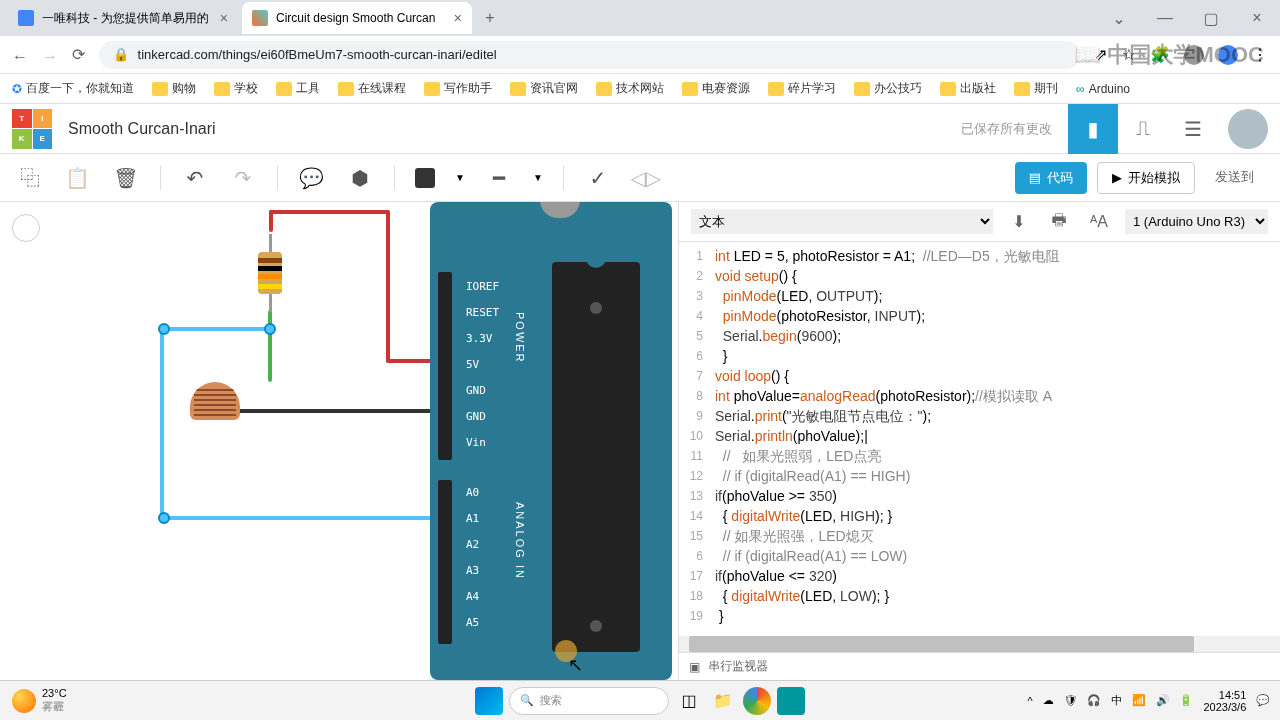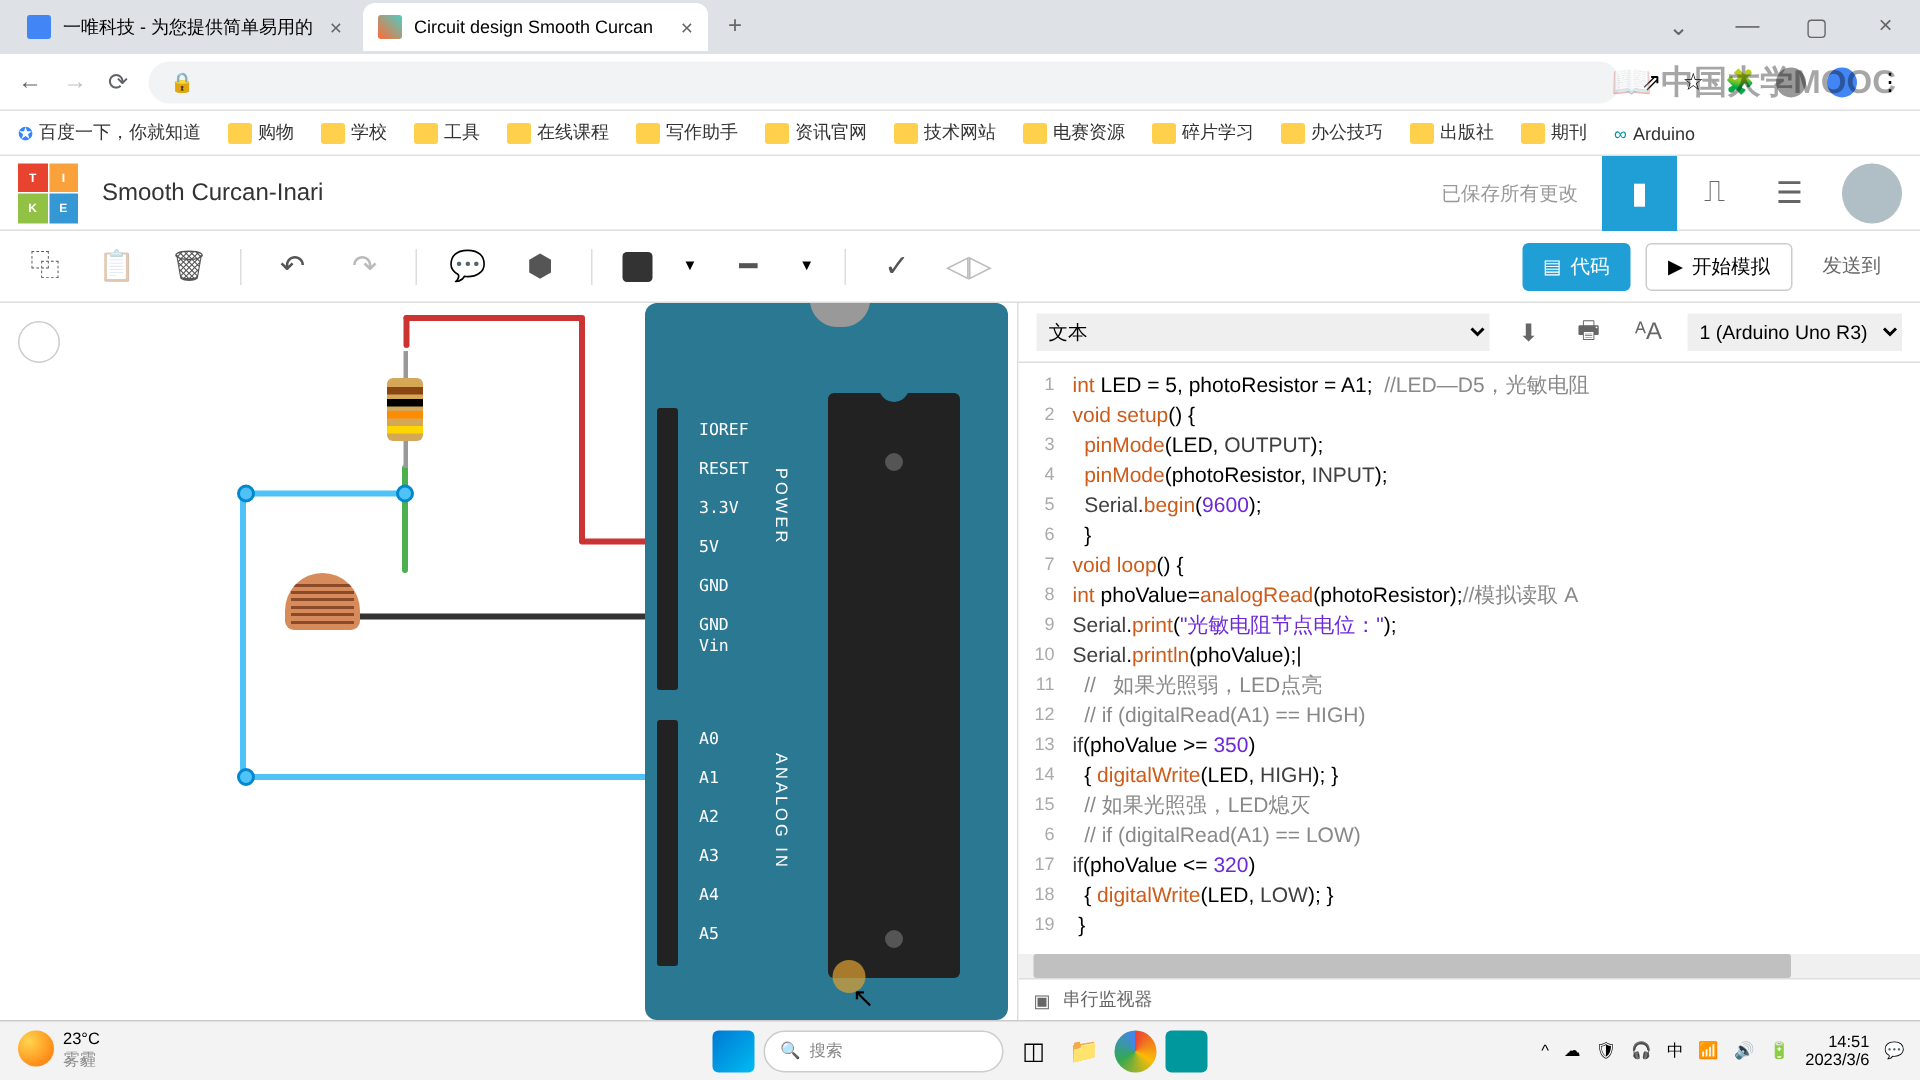"tinkercad.com/things/ei60fBmeUm7-smooth-" span { html: none -> <span>tinkercad.com/things/ei60fBmeUm7-smooth-curcan-inari/editel</span> }
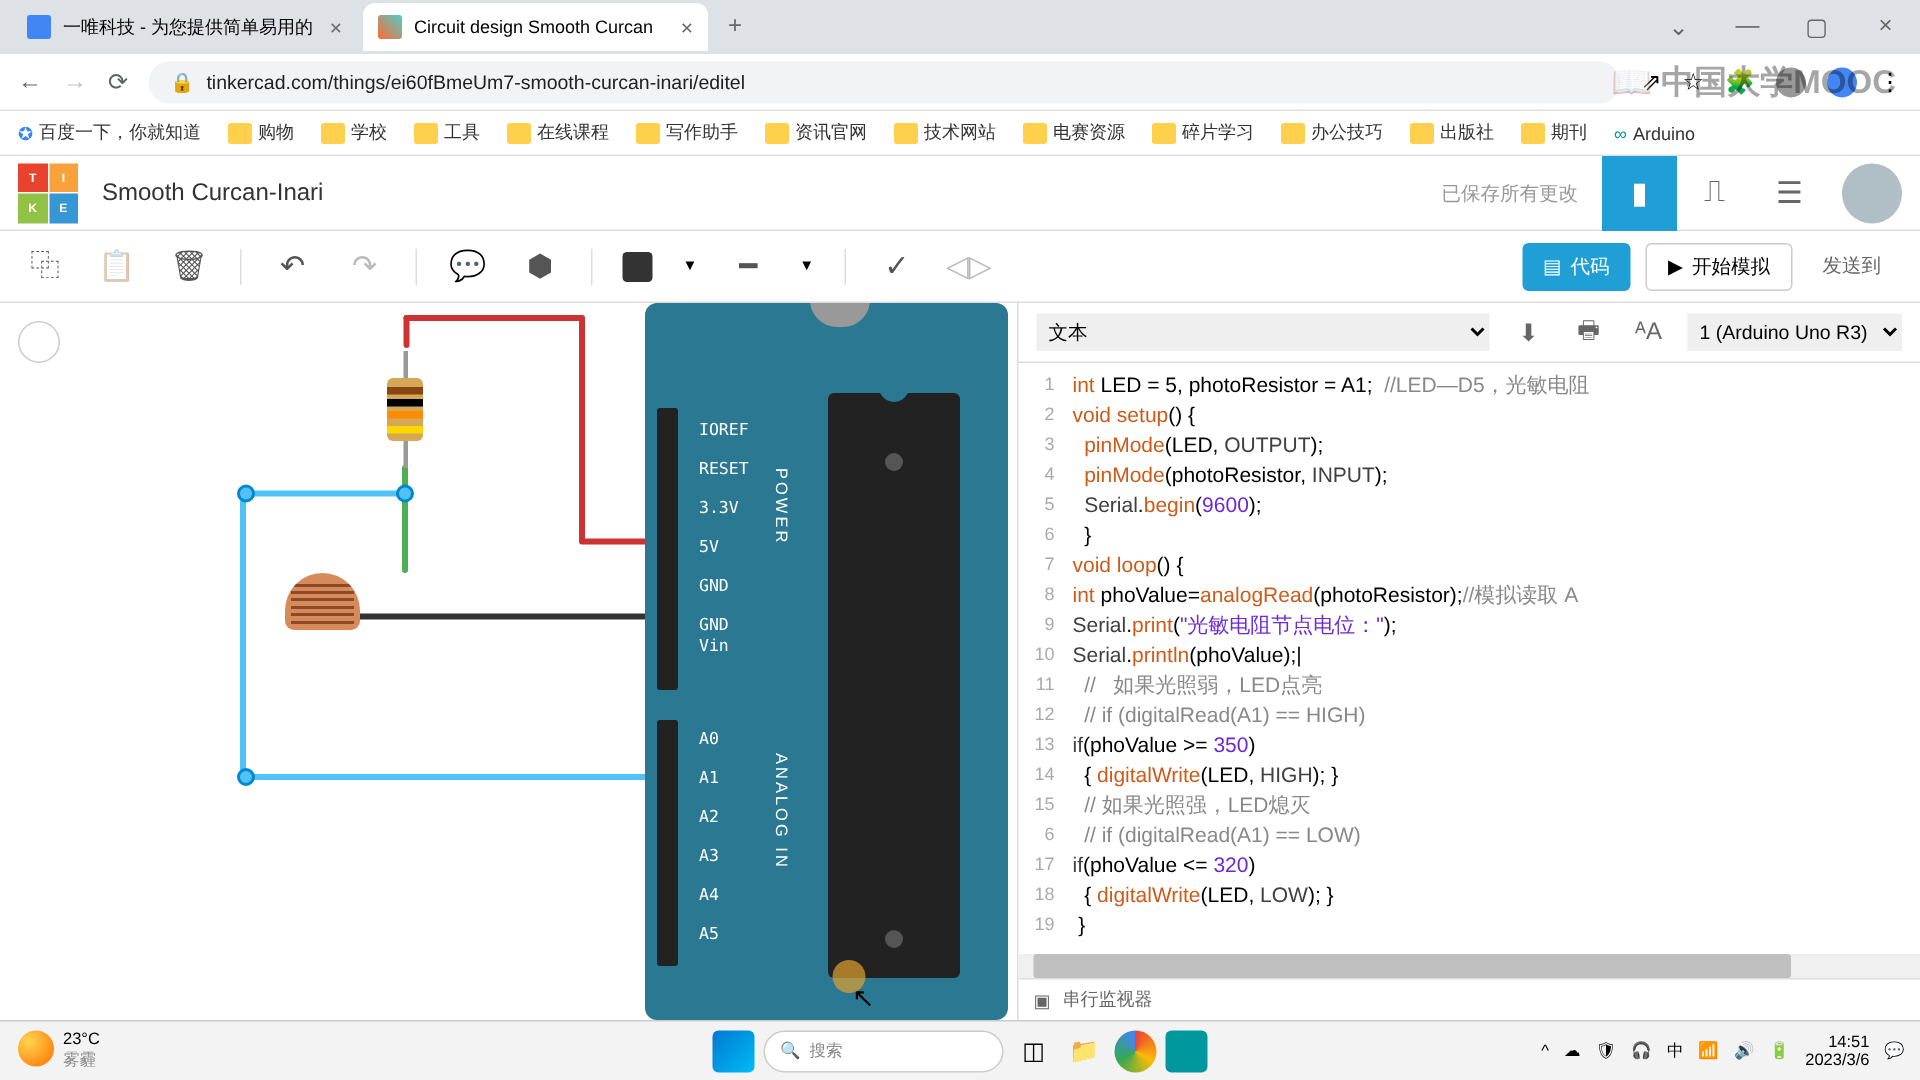"9600" .str { color: #6d28d9 -> #404040 }
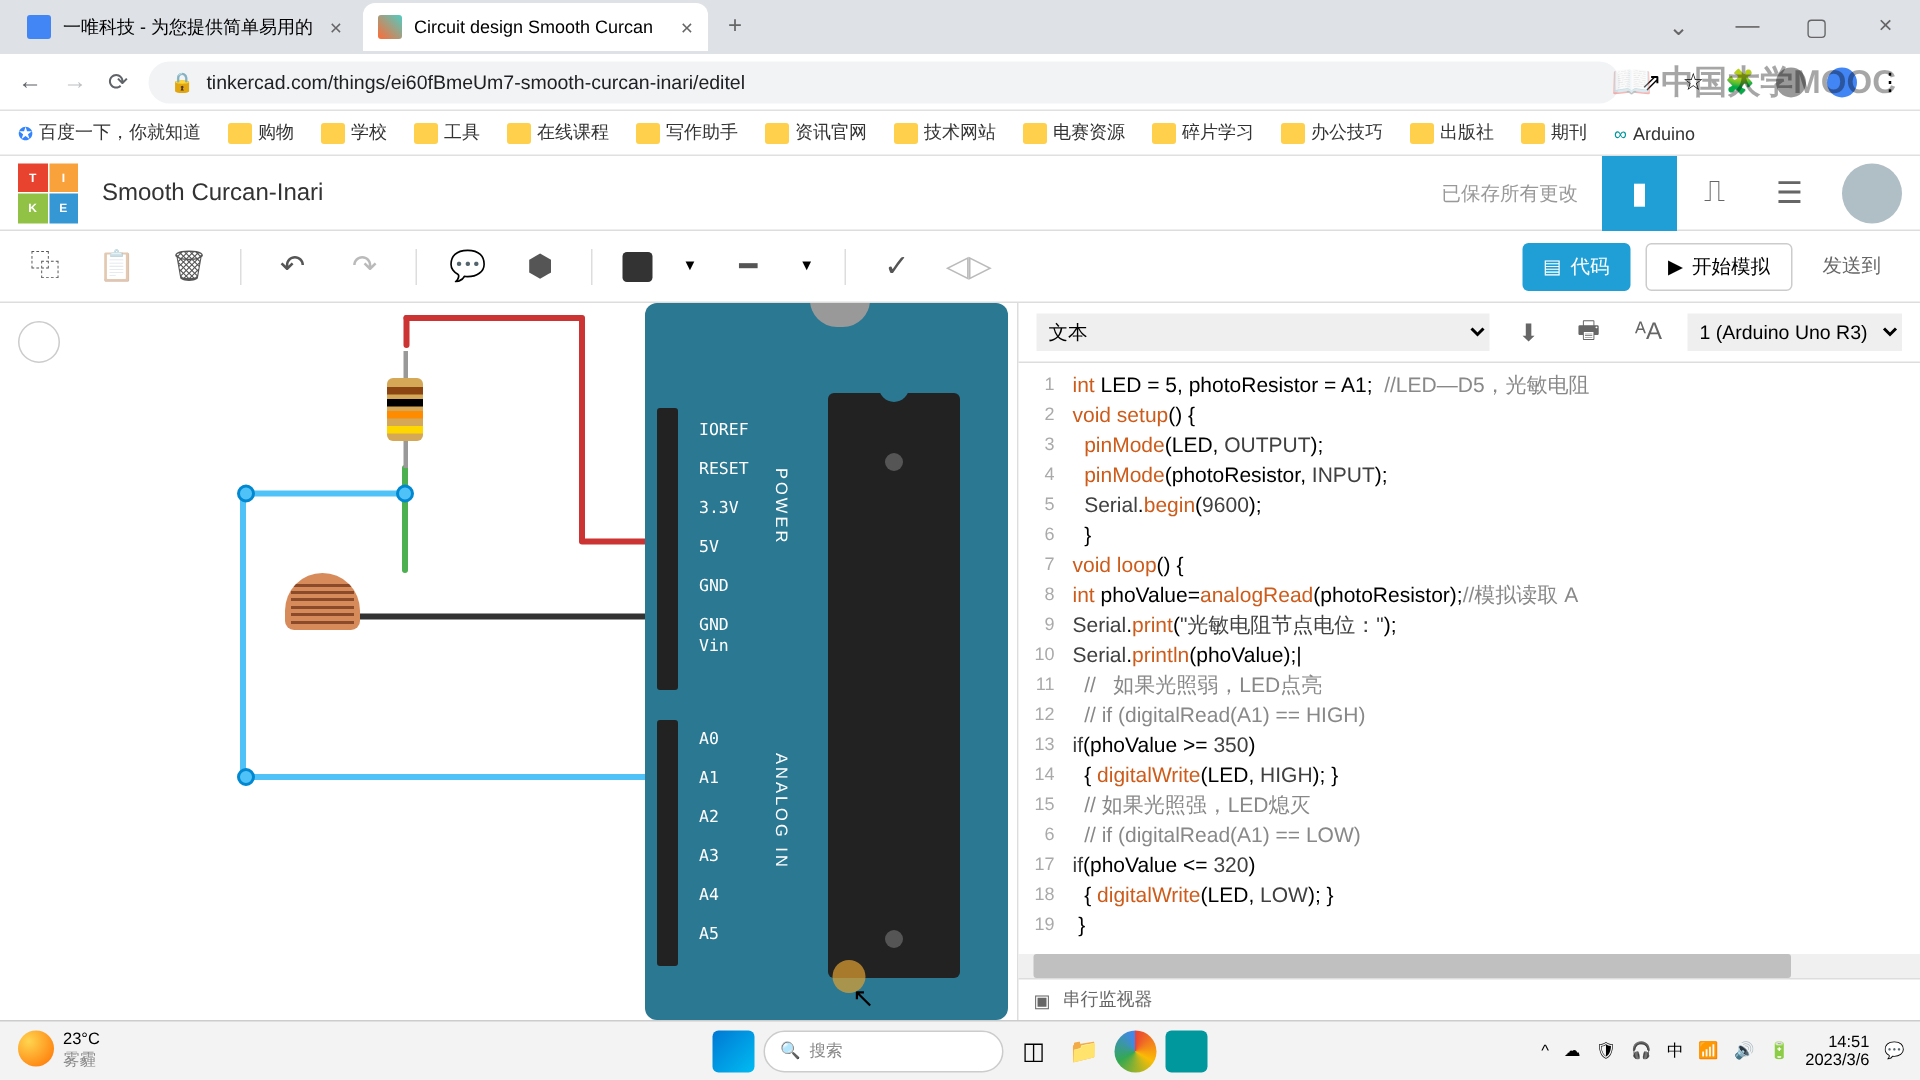"Vin" div.board-label { top: 222px -> 234px }
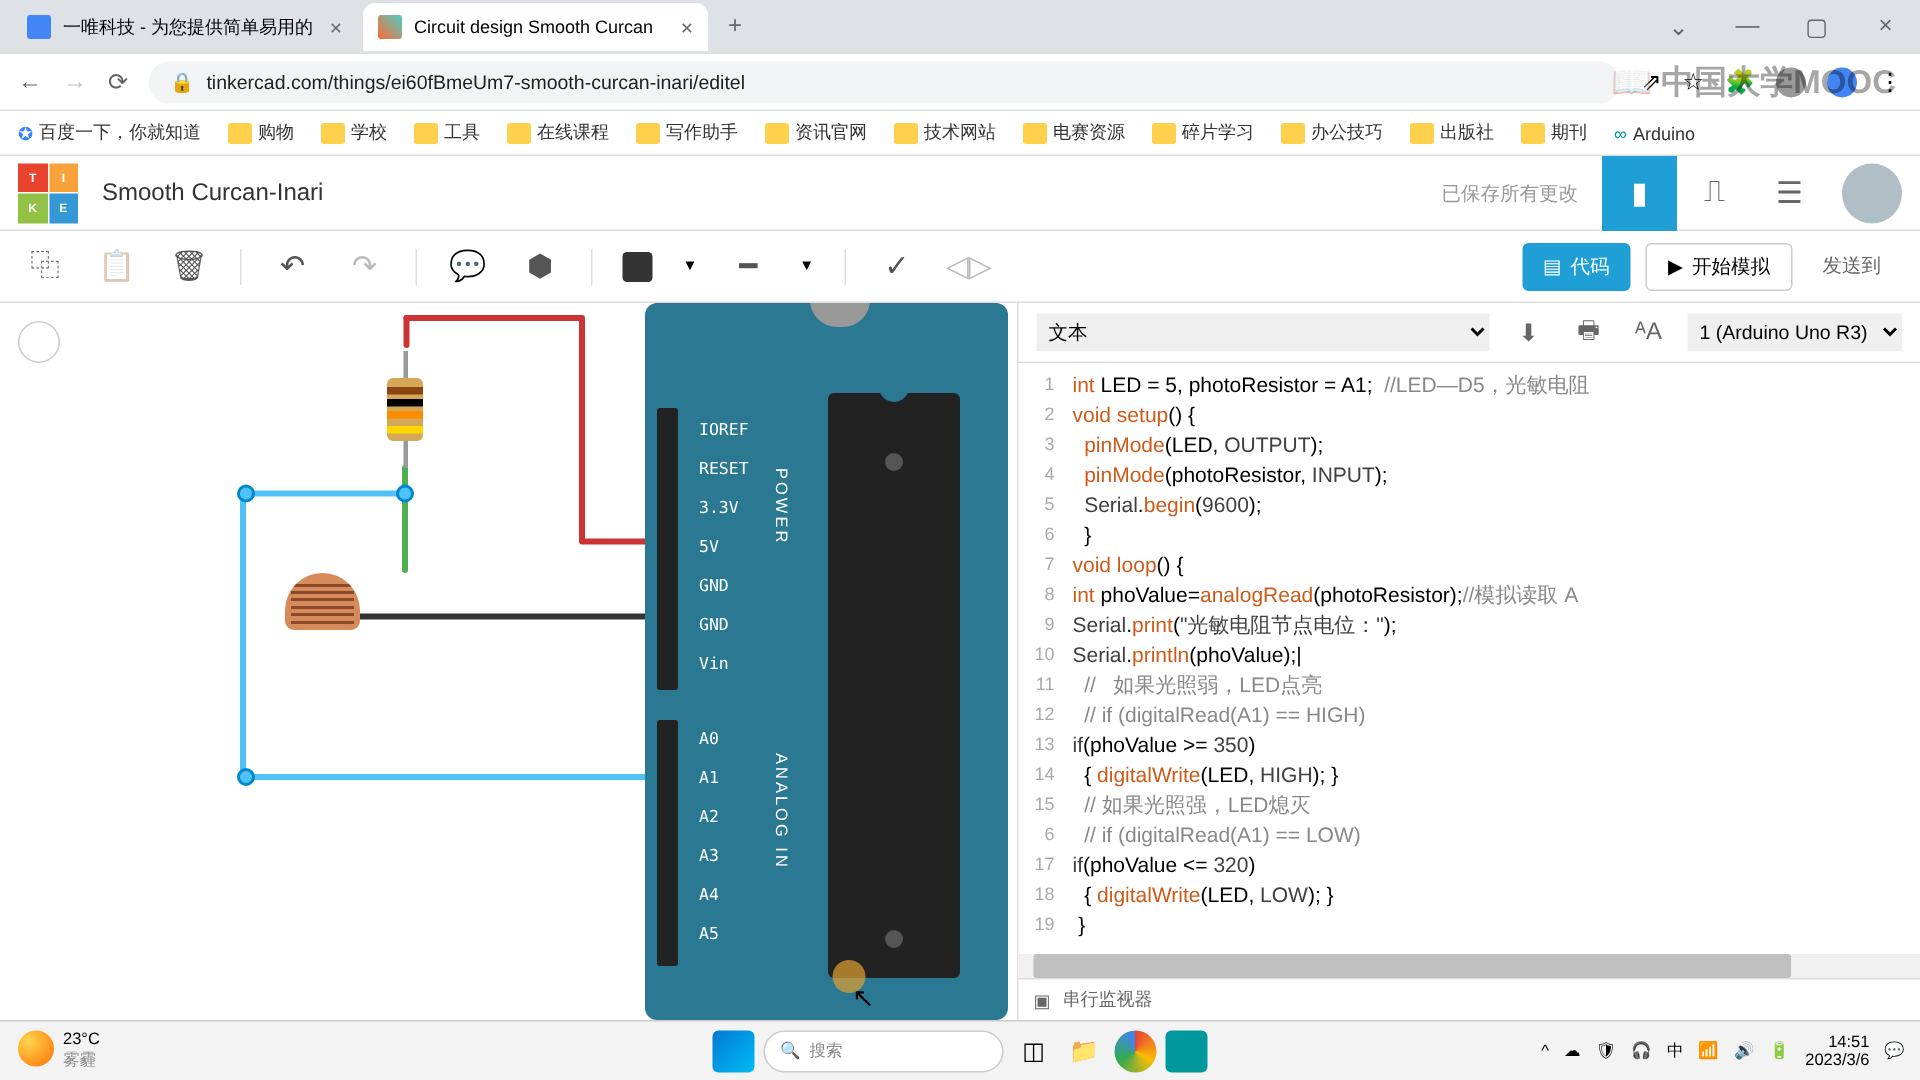"23°C" .weather { align-items: flex-start -> center }
